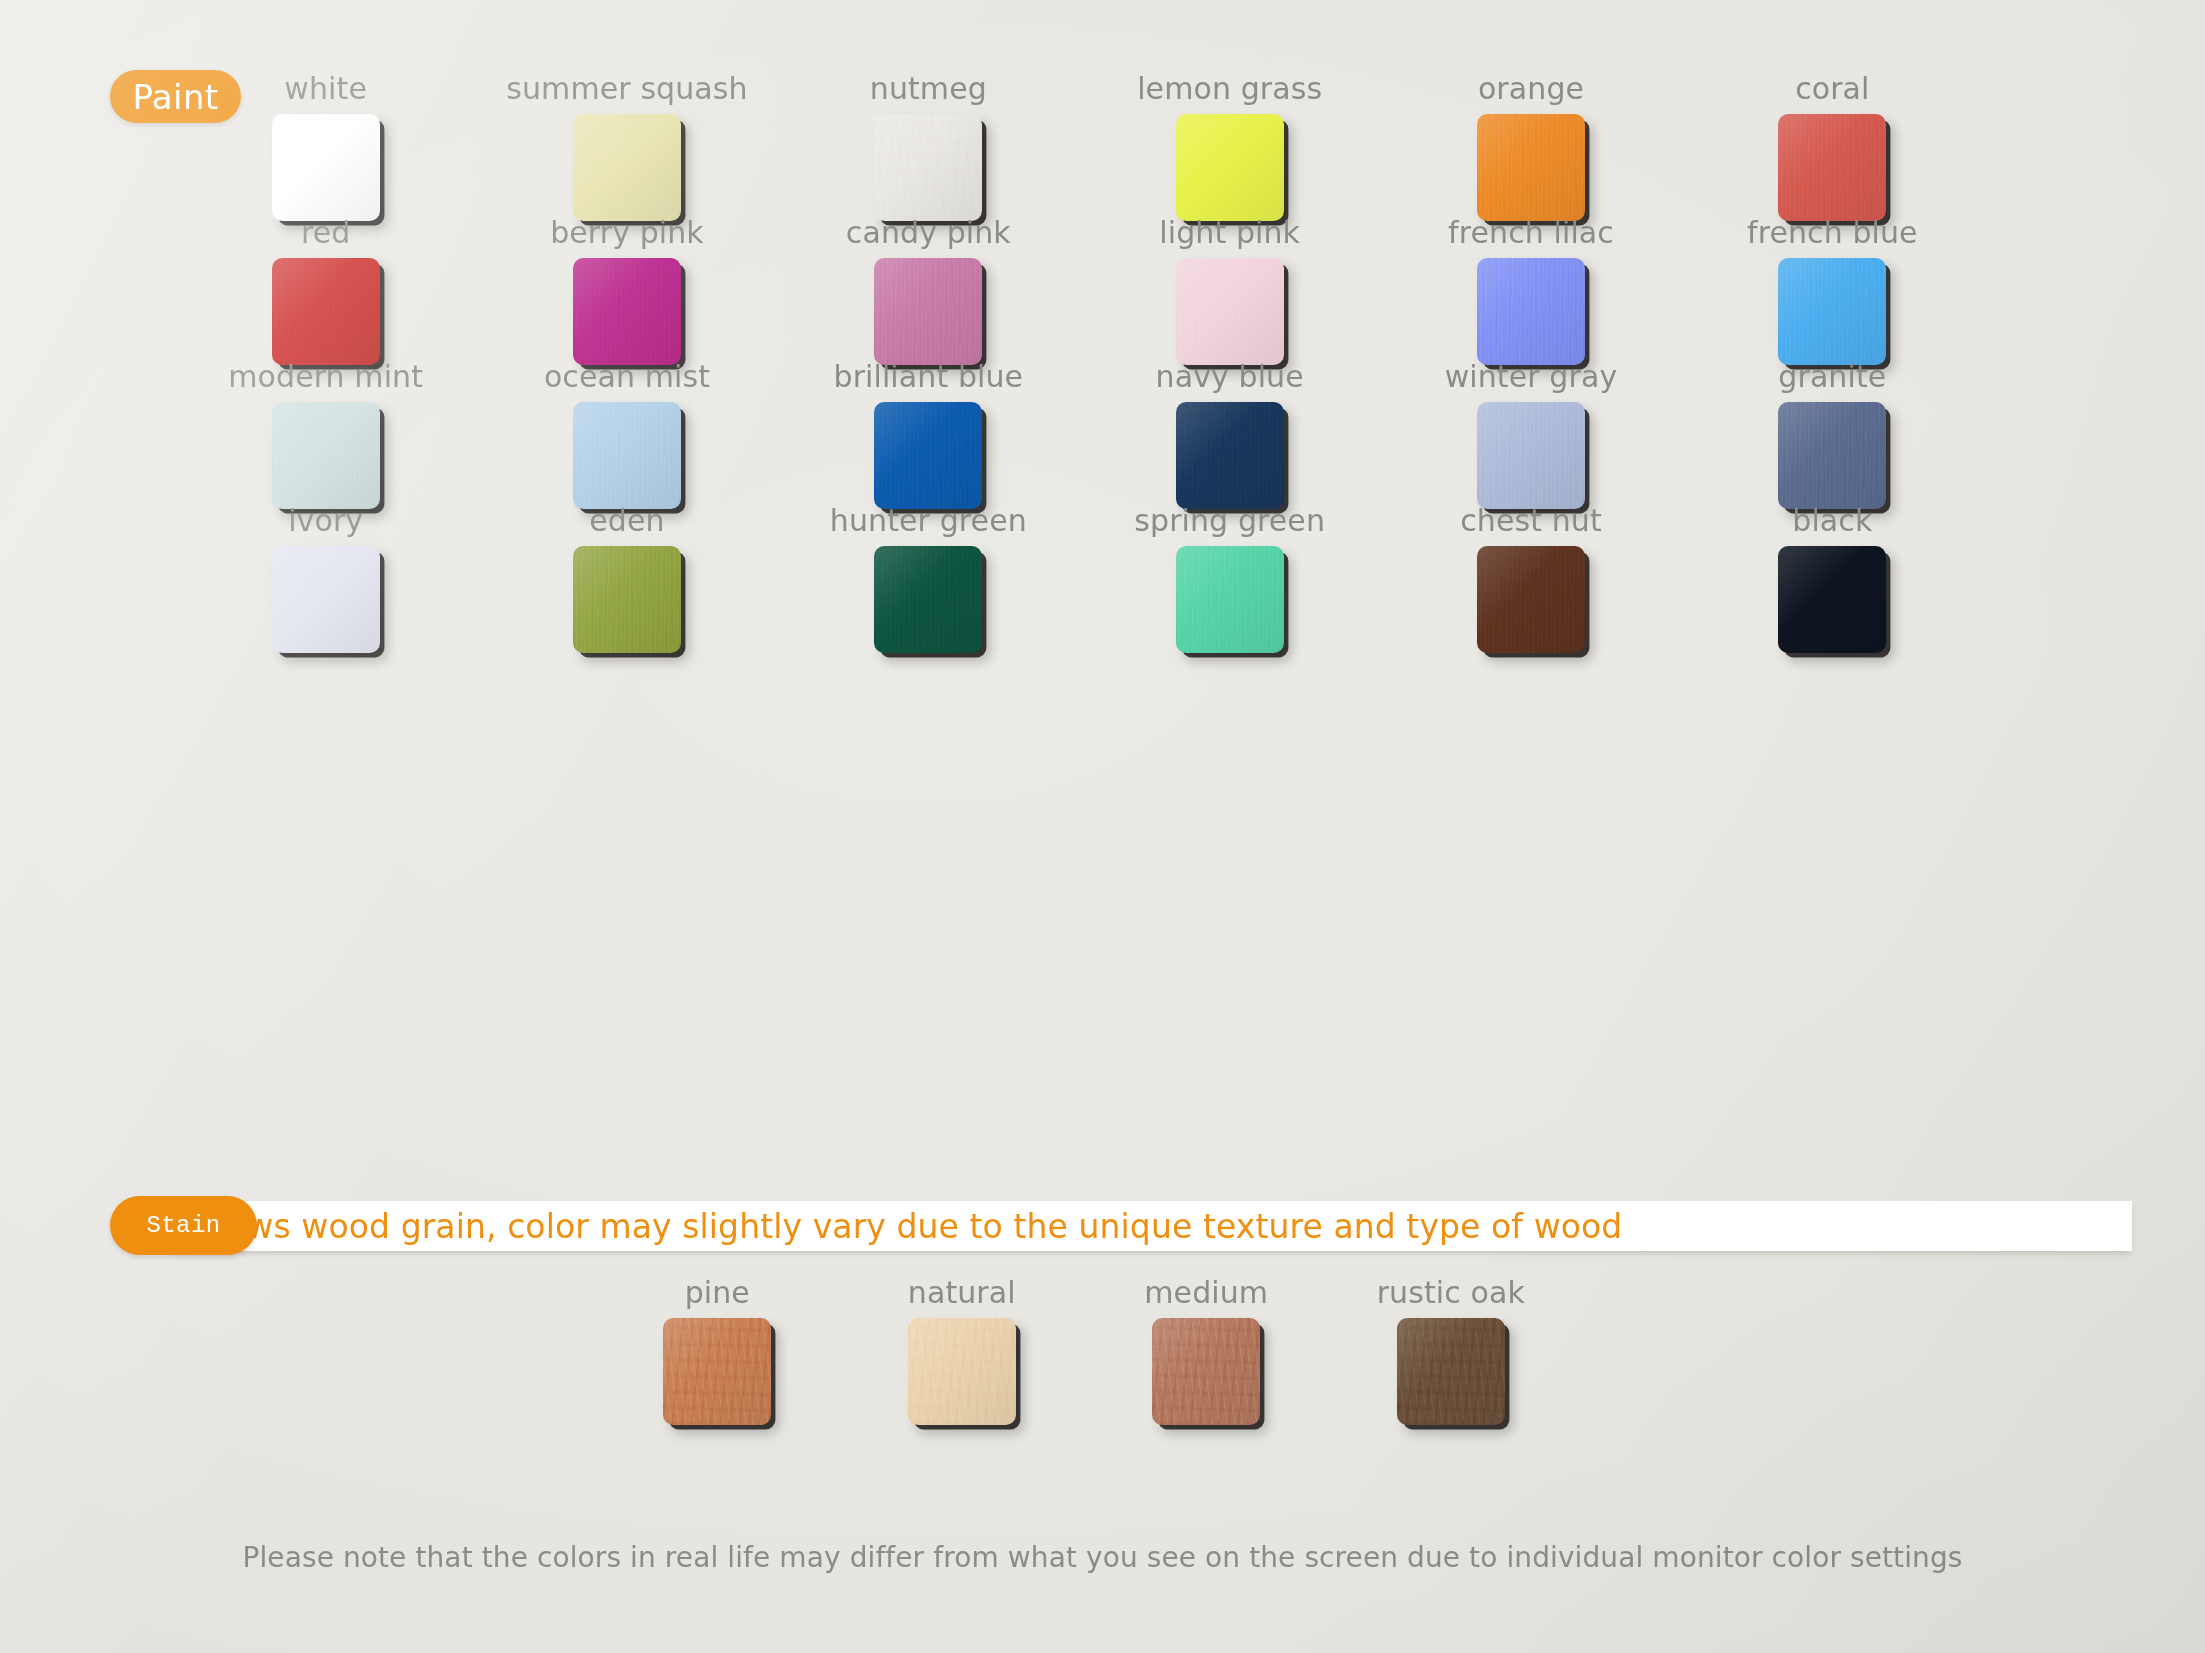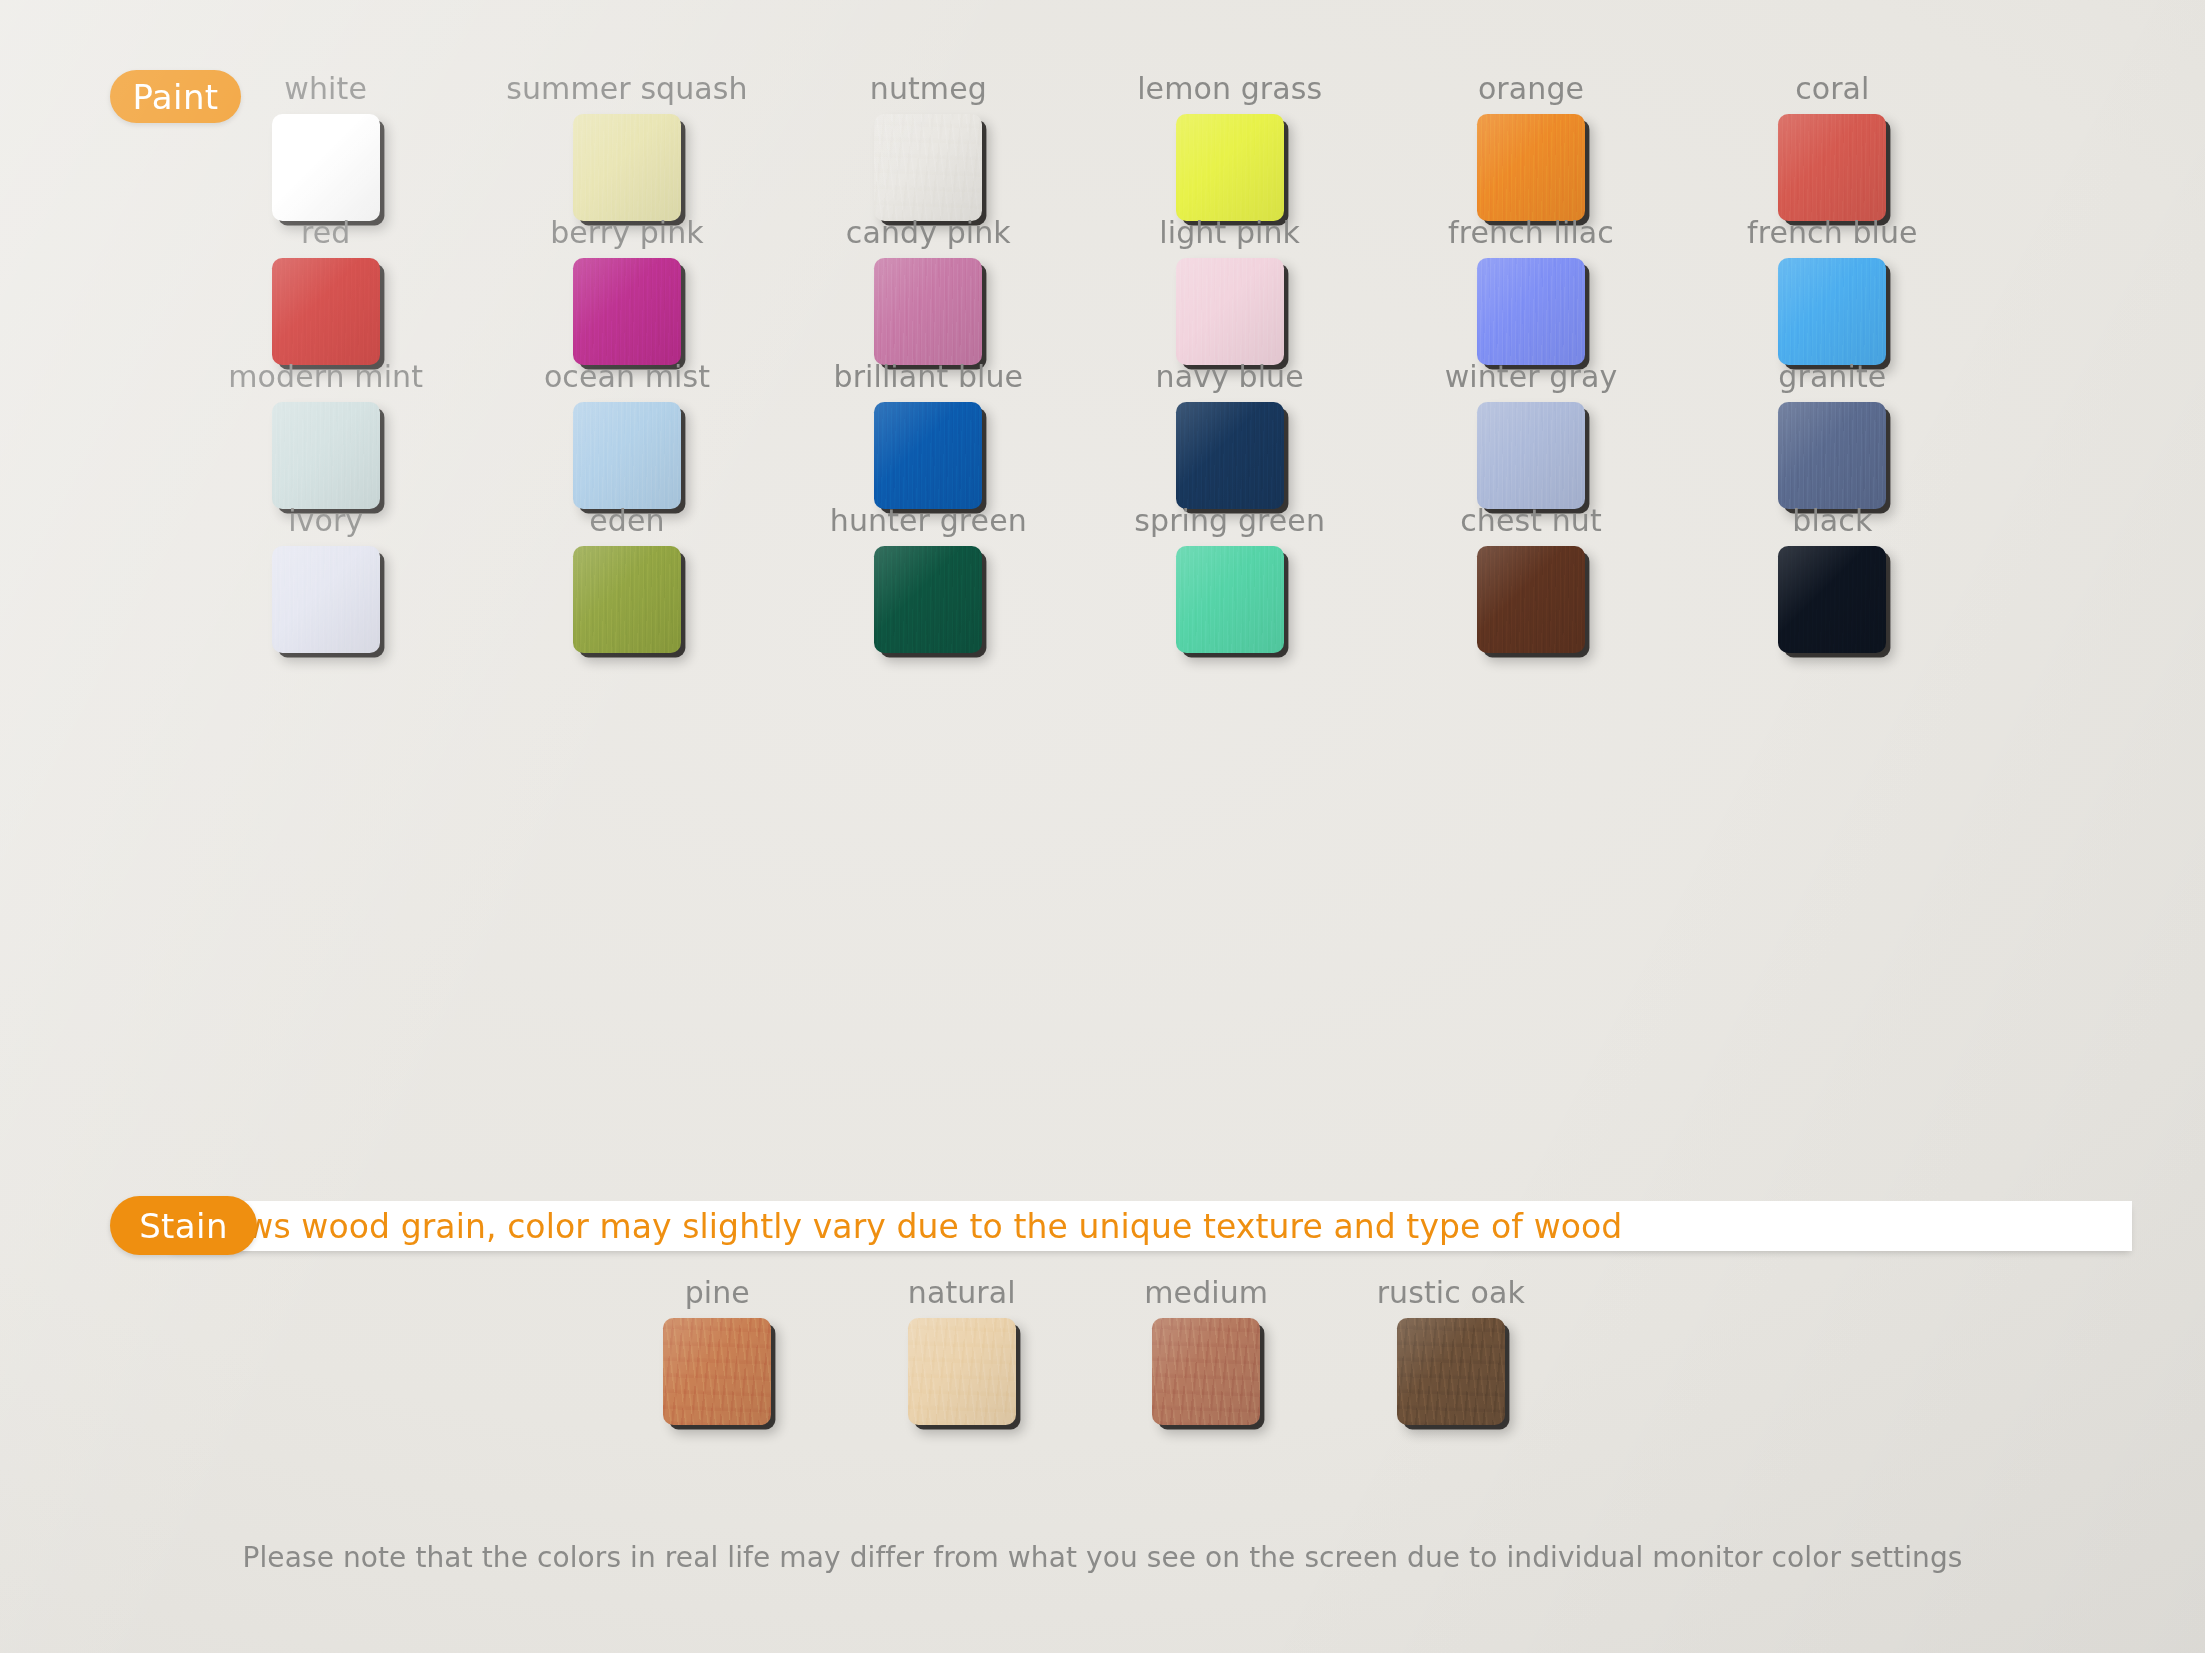"Stain" #stain-pill { font-family: none -> Liberation Mono, monospace; font-size: 34px -> 24px }
